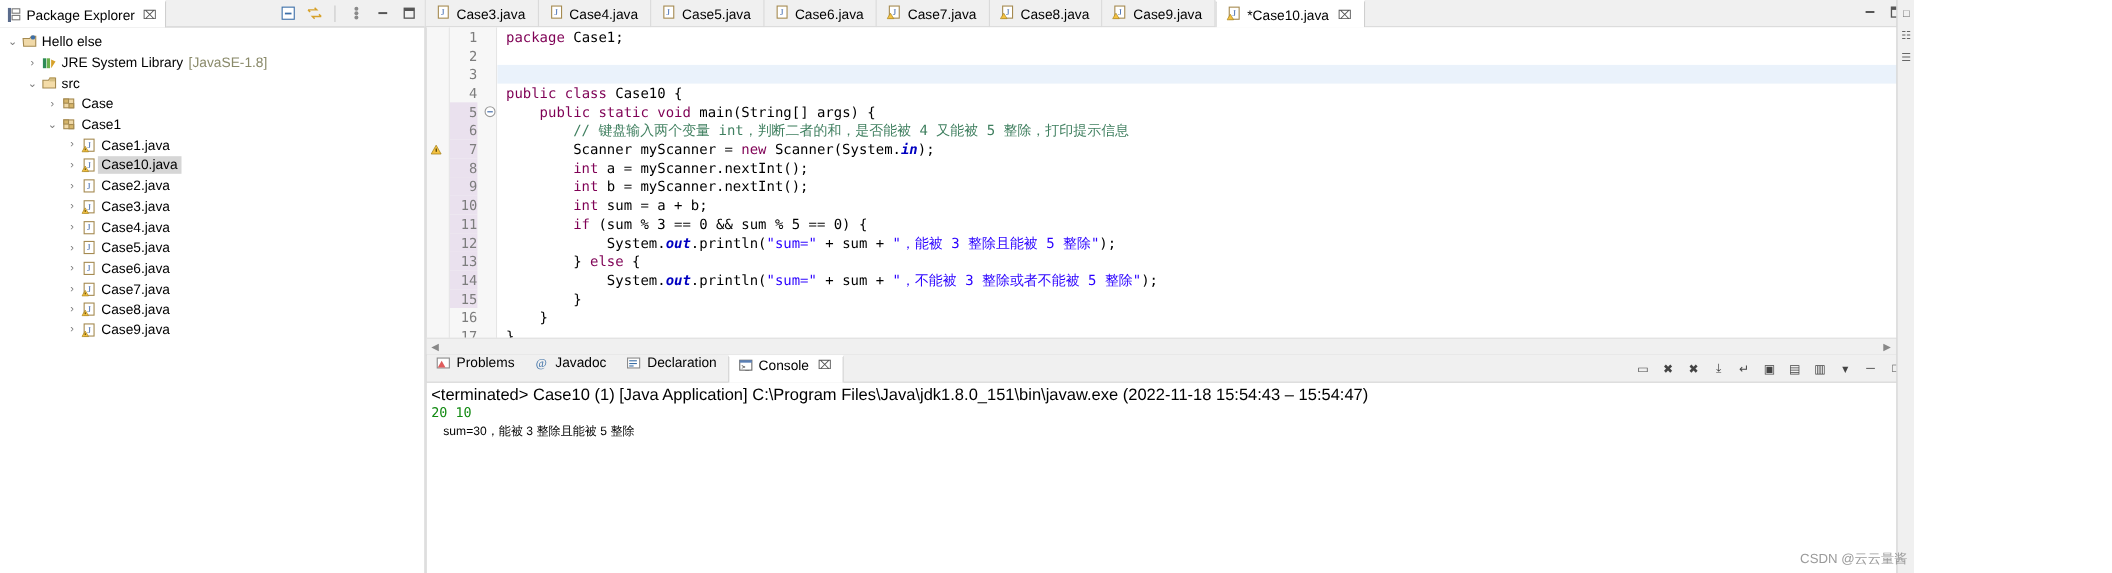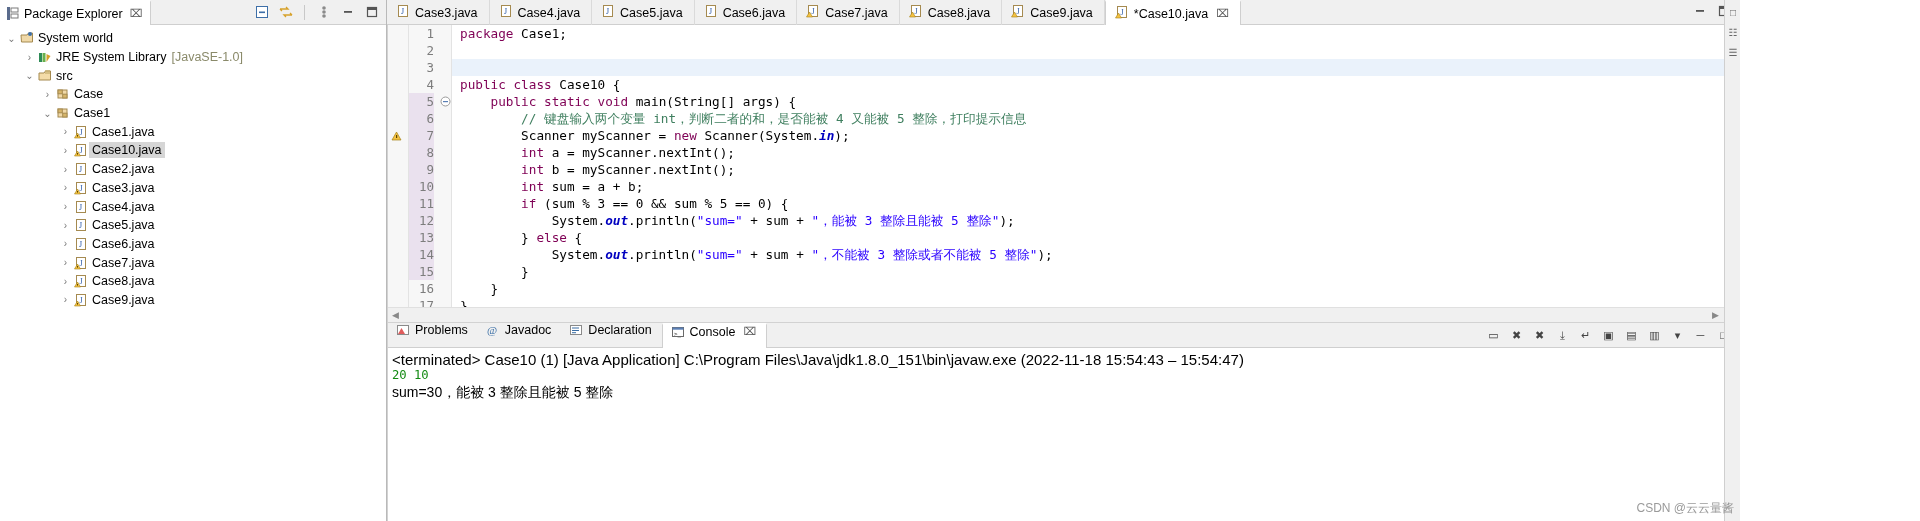"System world" span.nm { text: System world -> Hello else }
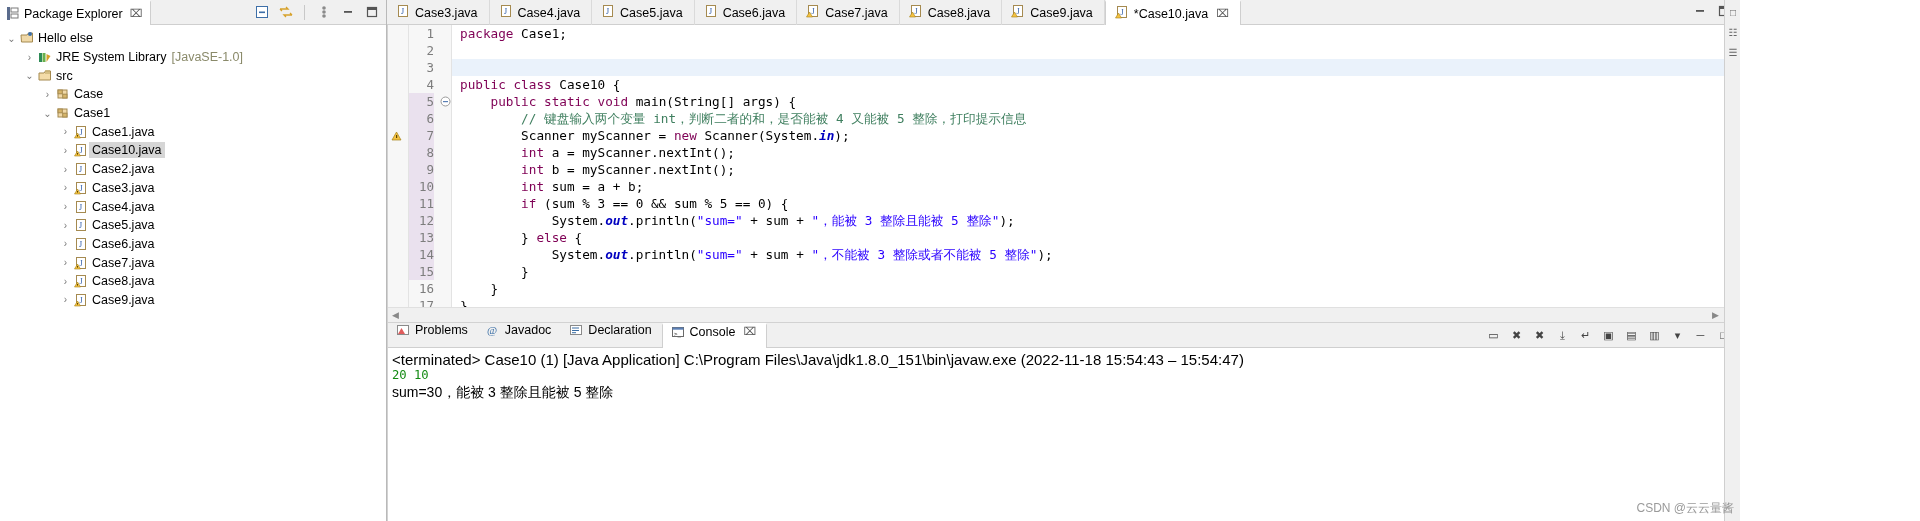"[JavaSE-1.0]" span.suffix { text: JavaSE-1.0 -> JavaSE-1.8 }
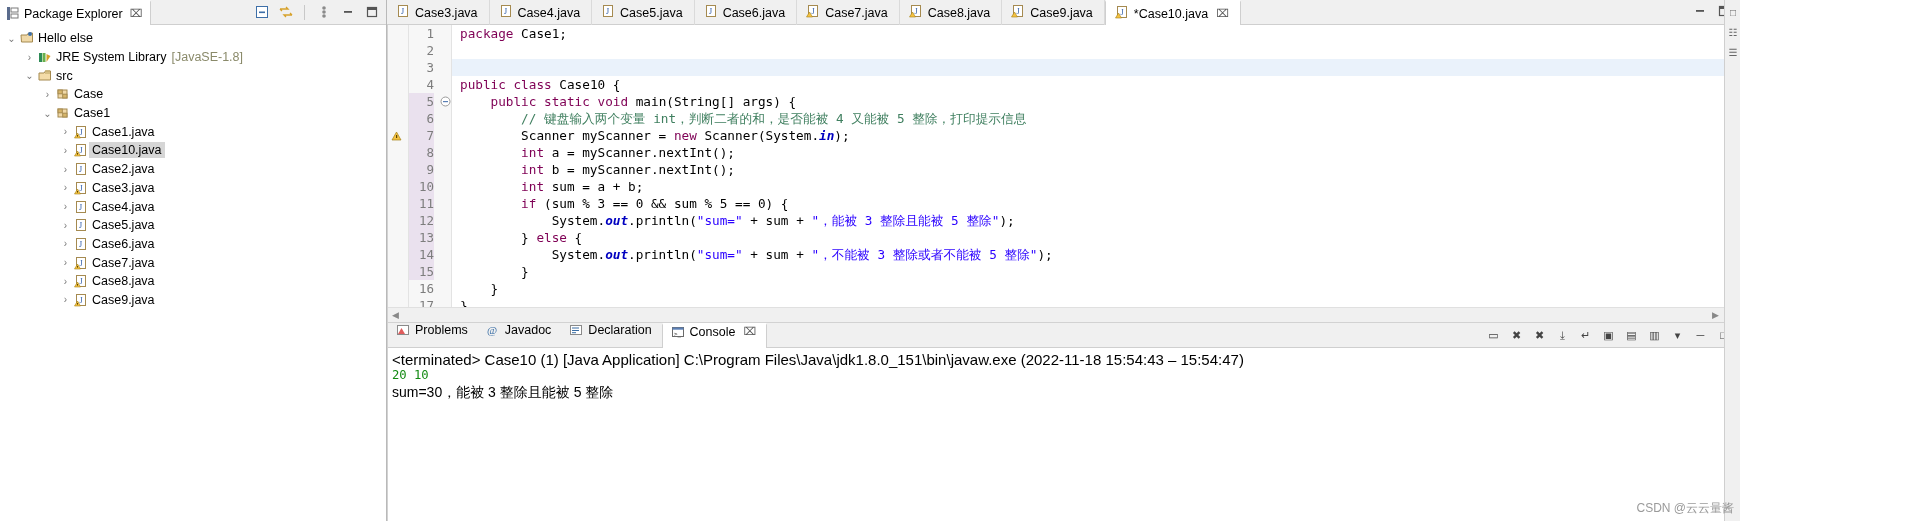"sum=30，能被 3 整除且能被 5 整除" .c-out2 { font-size: 14px -> 11px; margin-left: none -> 11px }
